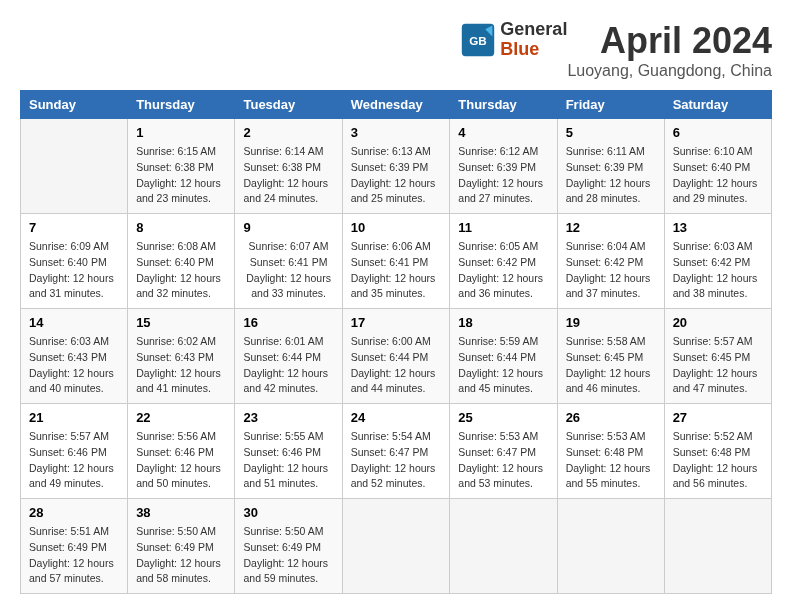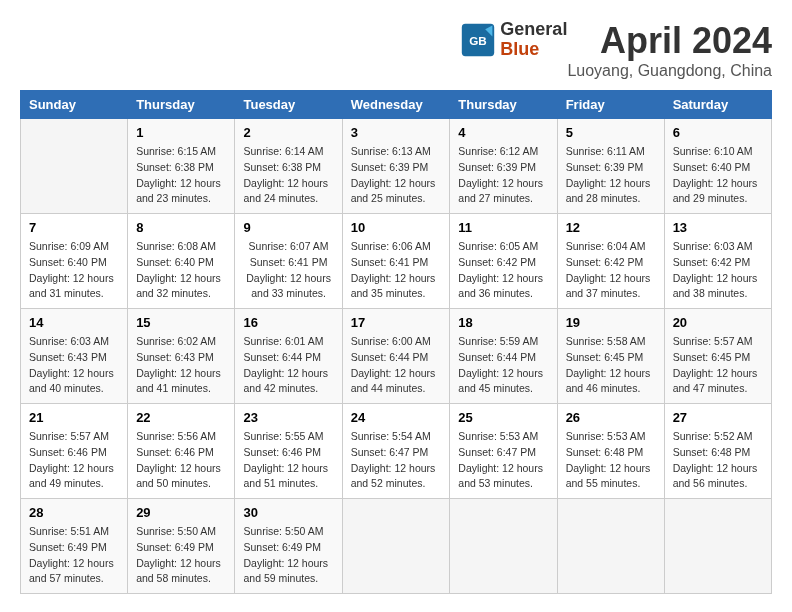"29" span.day-number { text: 29 -> 38 }
